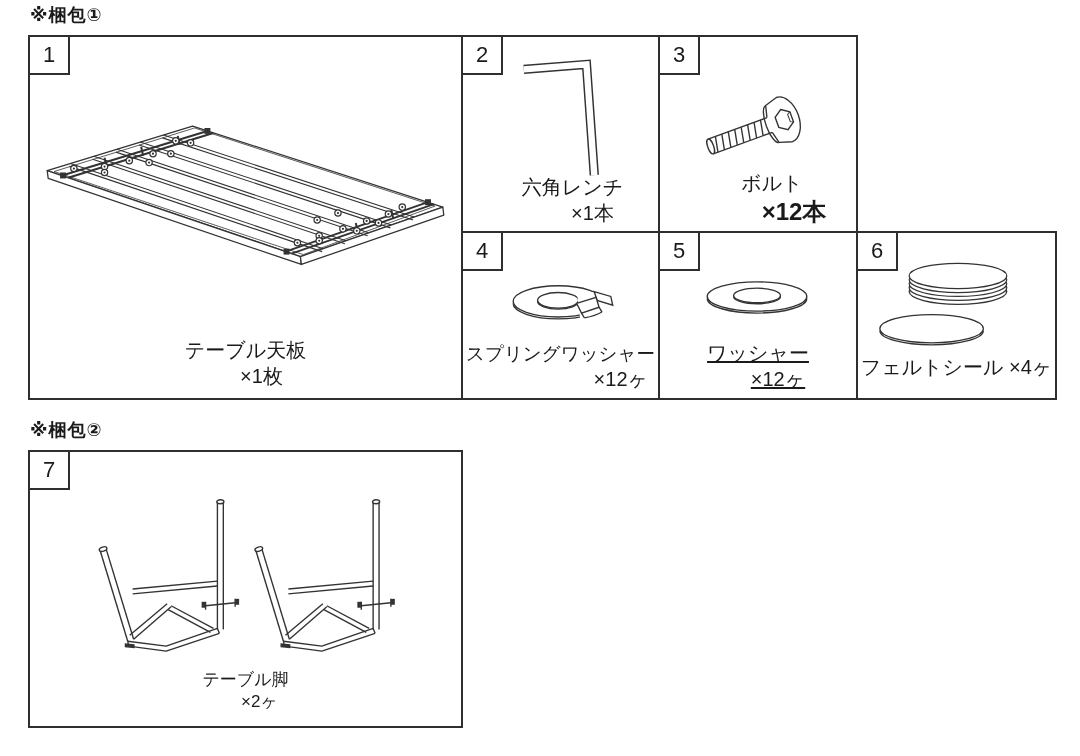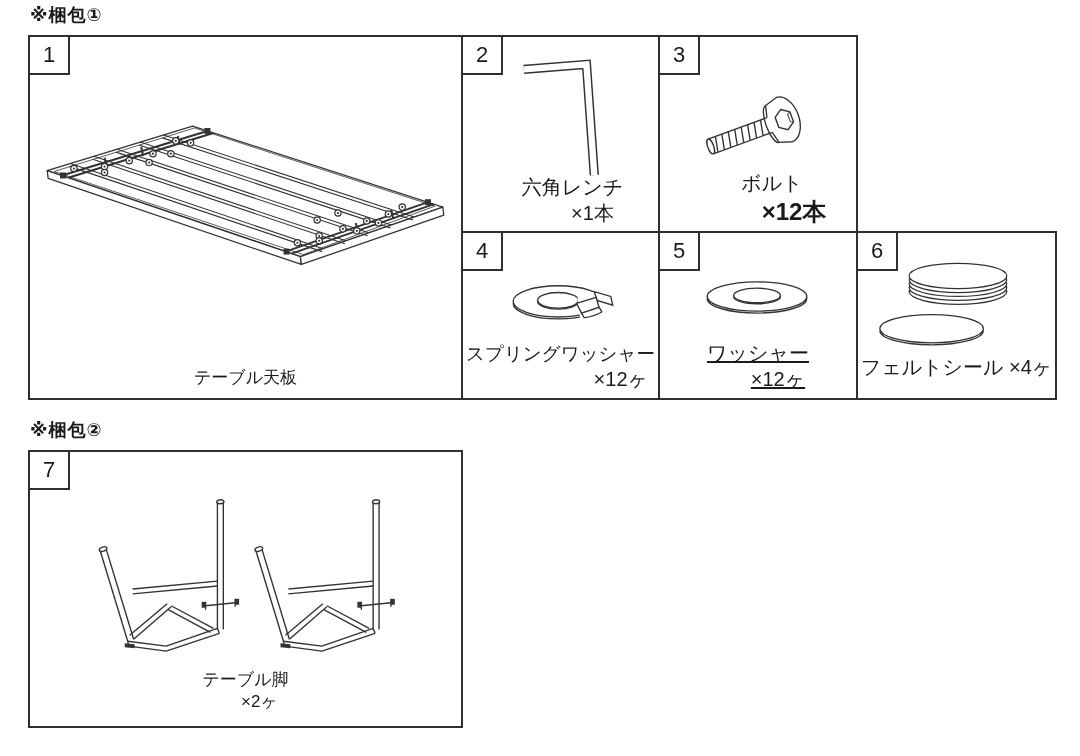"テーブル天板" #box1 .name,#box1 .qty { font-size: 17px -> 20px }
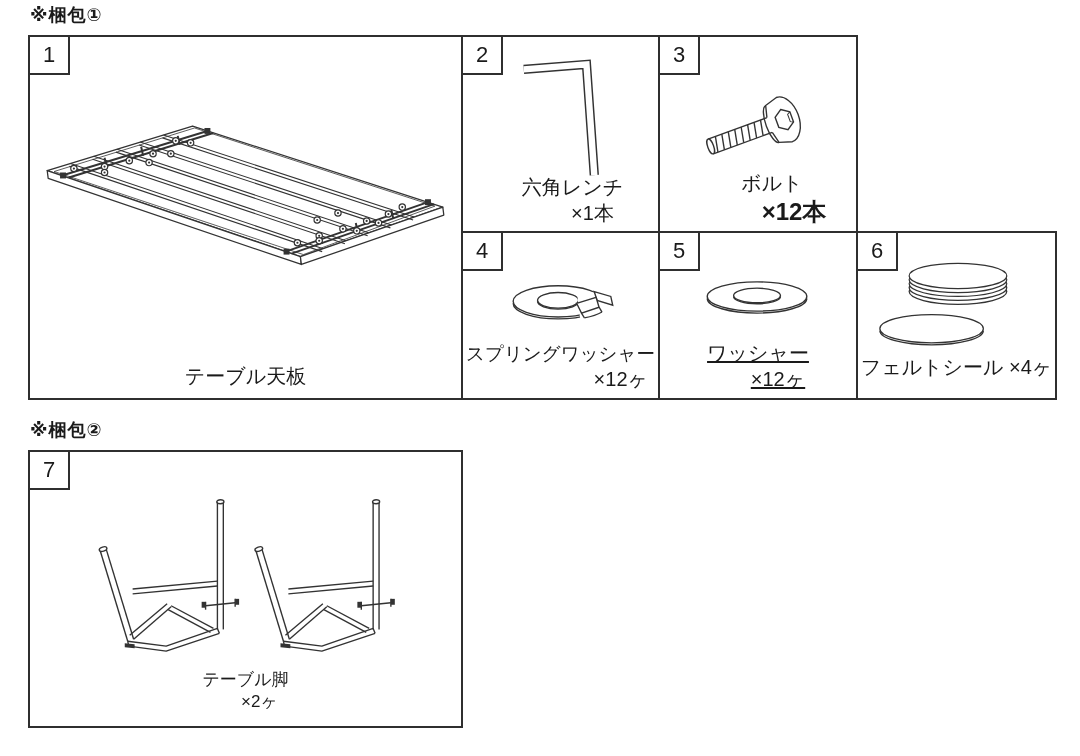"×1枚" div.qty { html: none -> <div>×1枚</div> }
